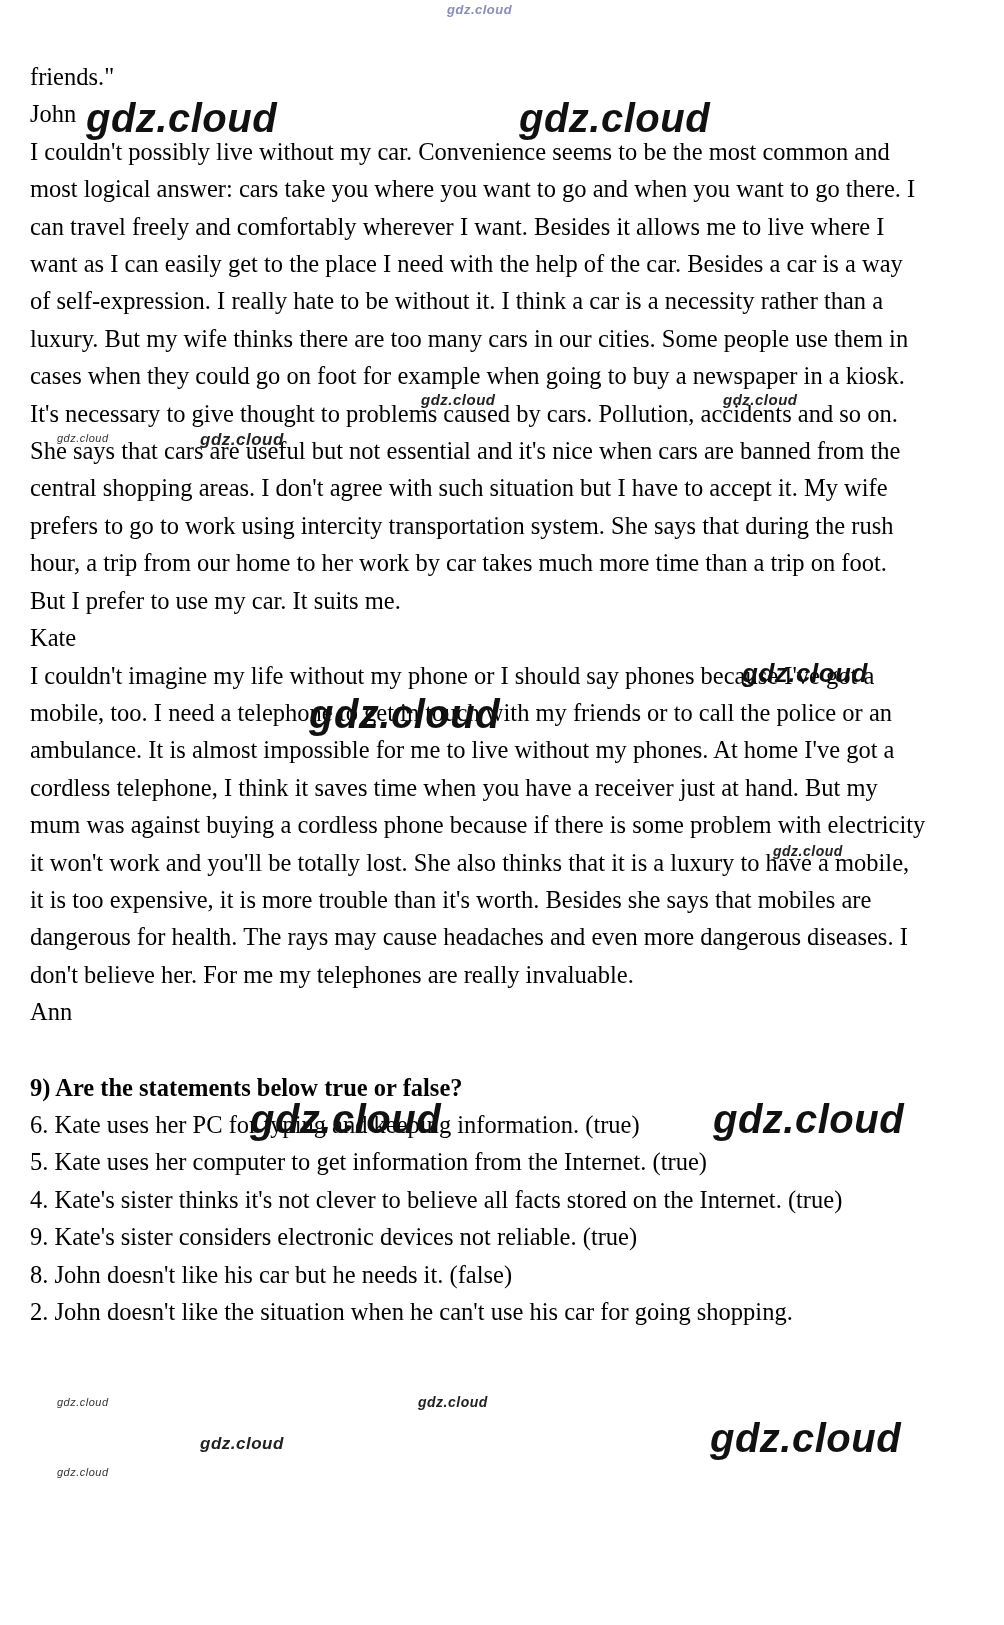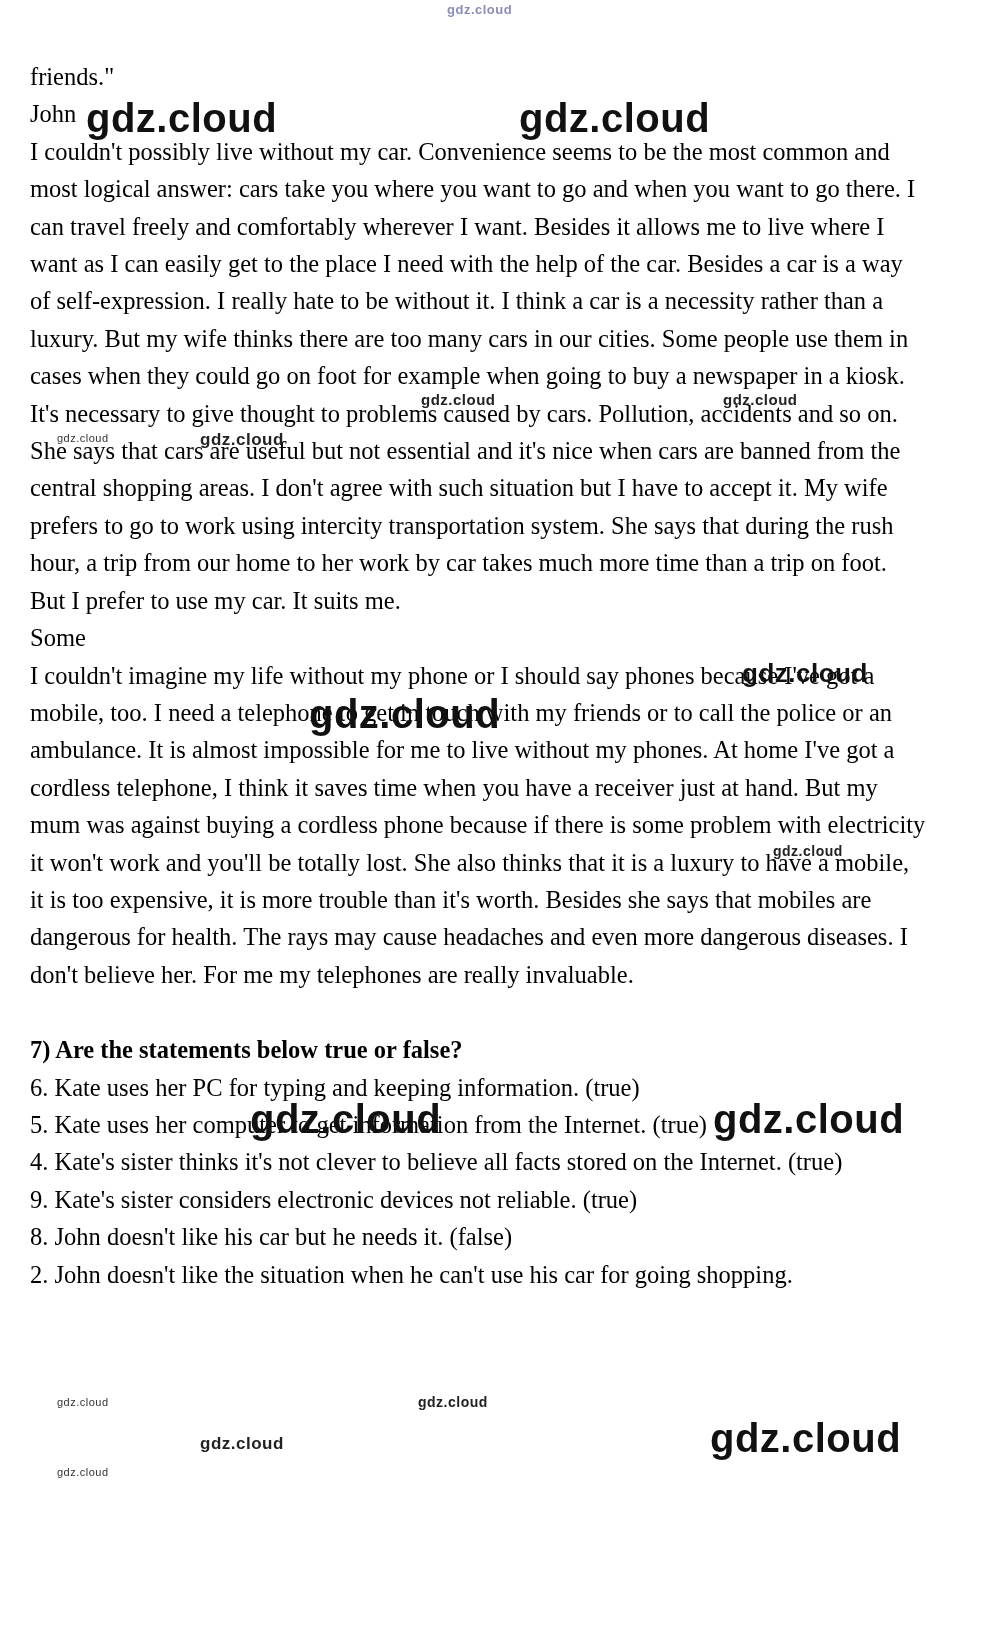"gdz.cloud" .wm { font-style: none -> italic }
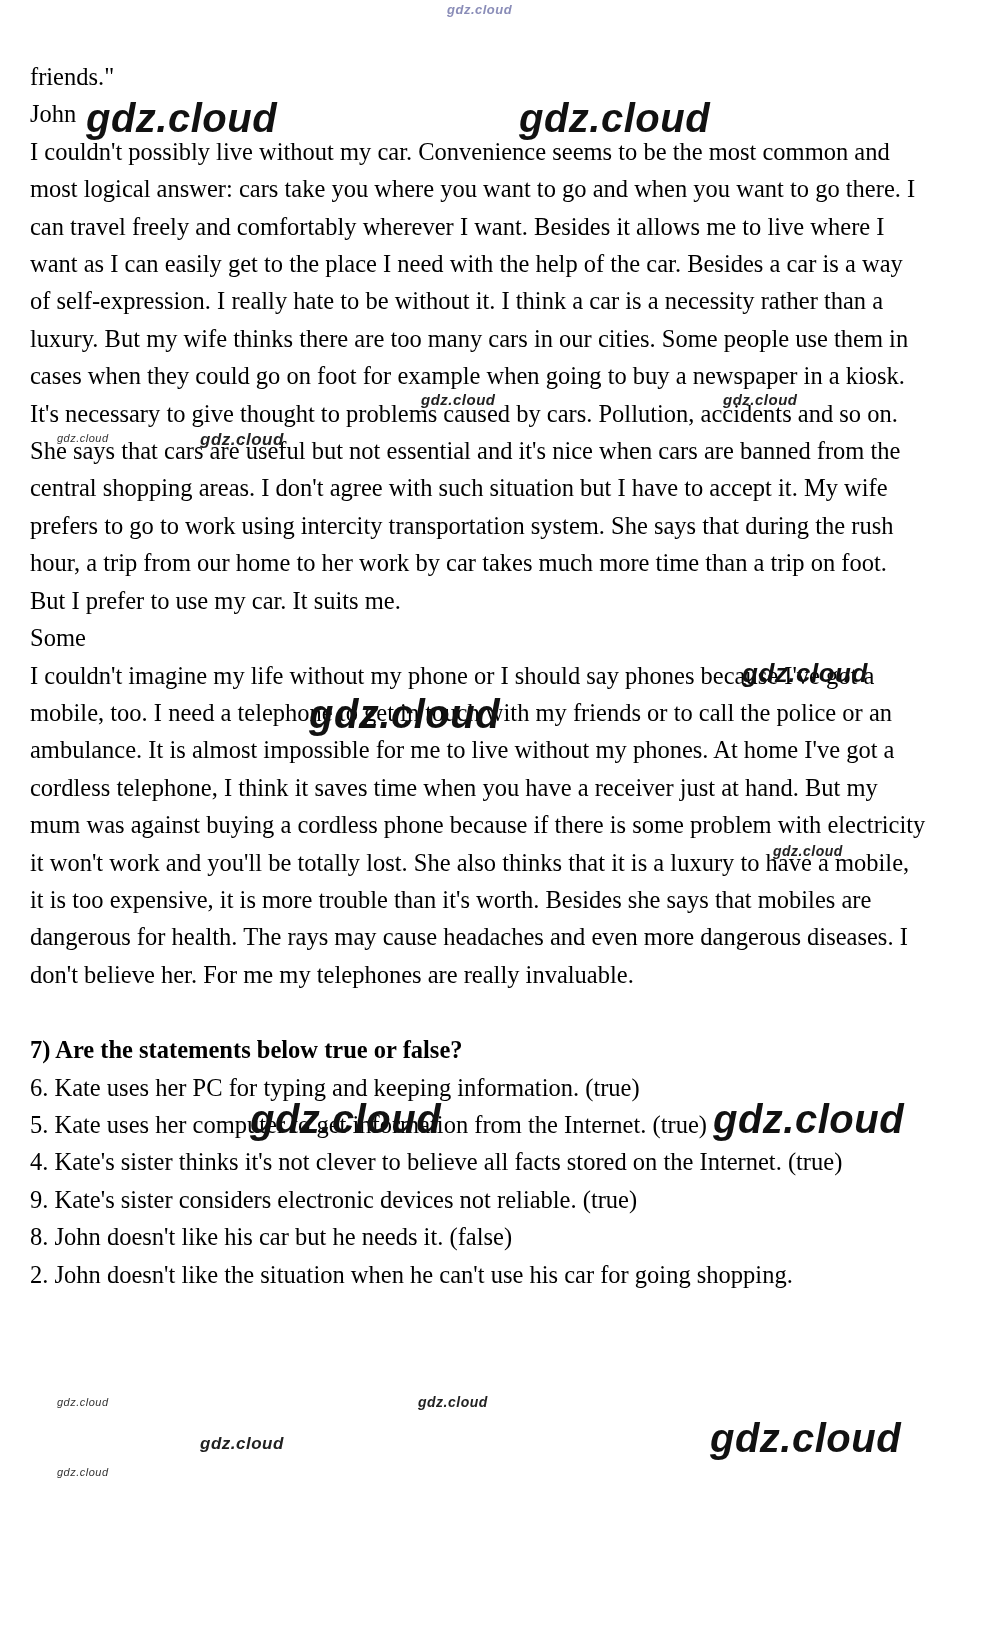"Some" p { text: Some -> Kate }
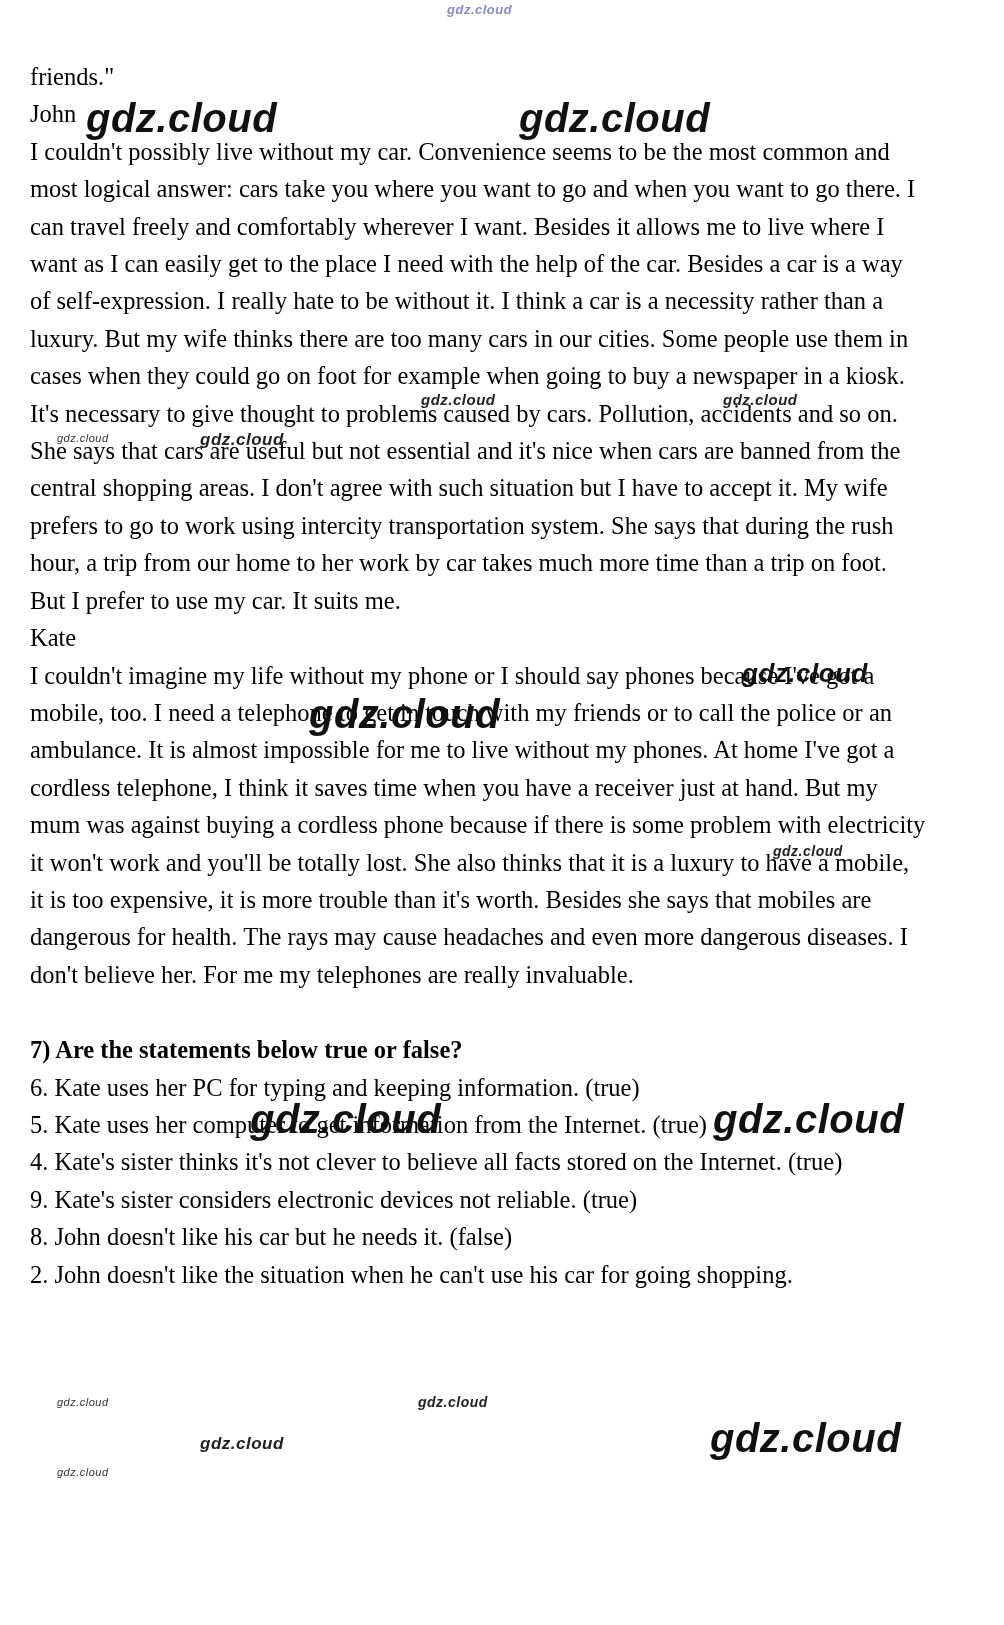"Ann" p { html: none -> <p>Ann</p> }
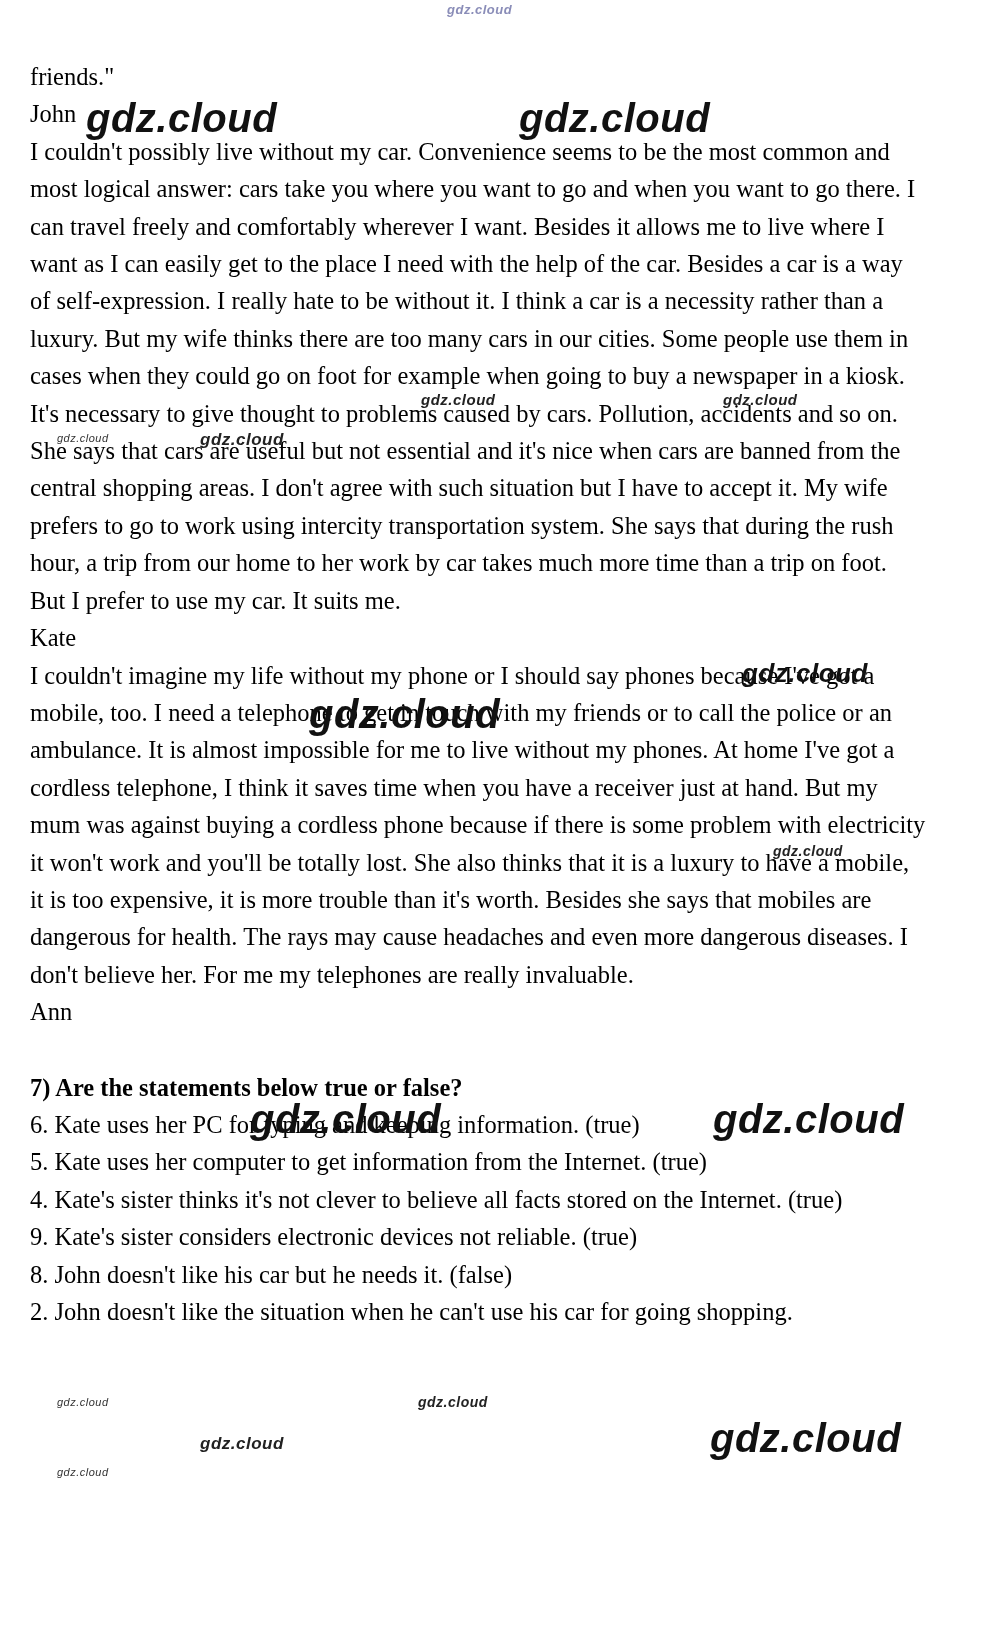"7) Are the statements below" p.heading { text: 7 -> 9 }
